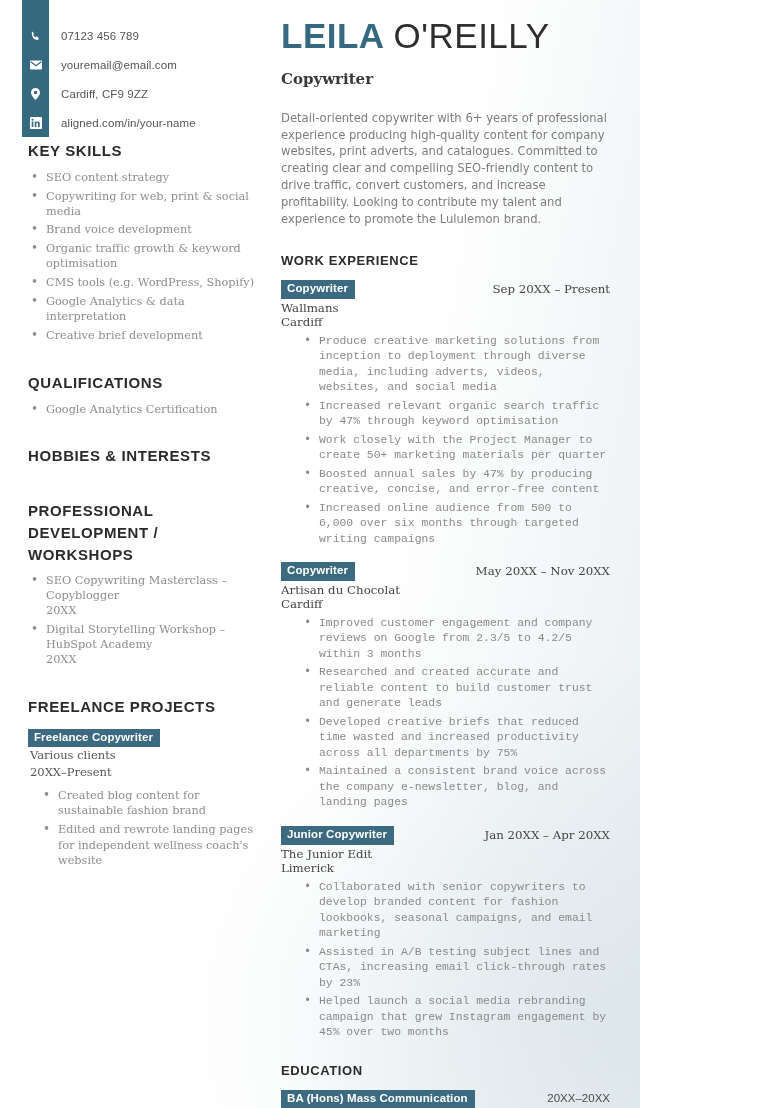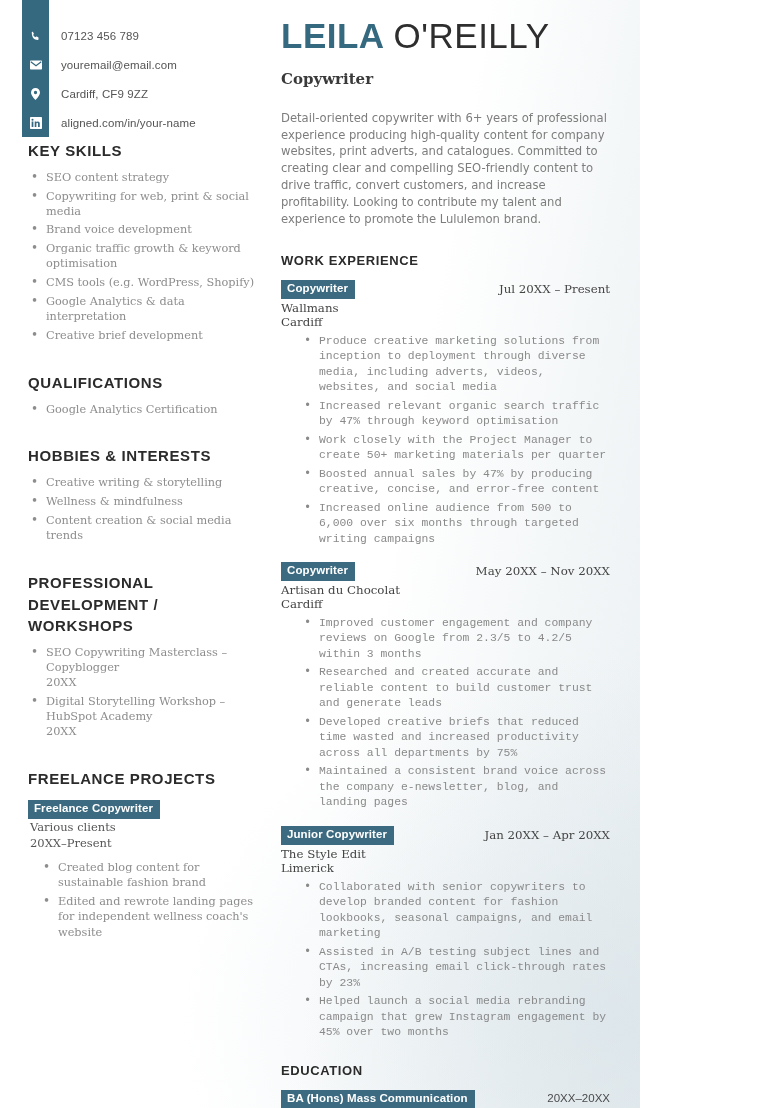"Jul 20XX – Present" span.entry-date { text: Jul -> Sep }
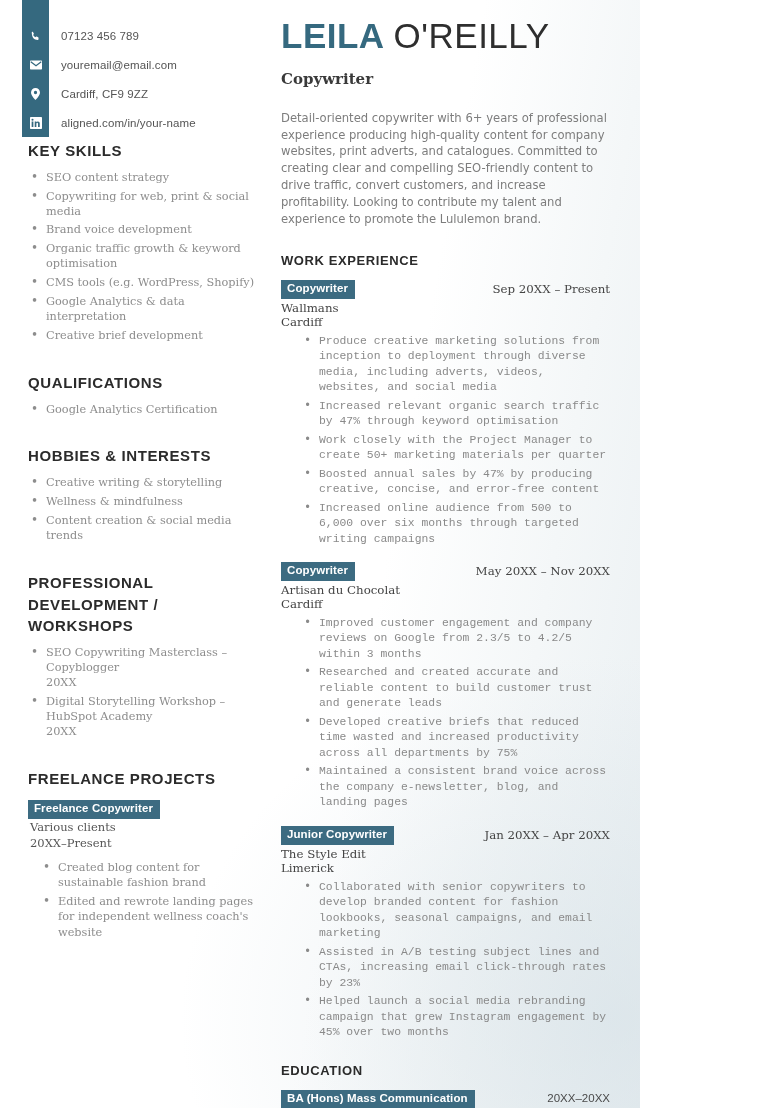"Creative writing & storytelling" ul.side-list { html: <ul> <li>Creative writing &amp; storytelling</li> <li>Wellness &amp; mindfulness</li> <li>Content creation &amp; social media trends</li> </ul> -> none }
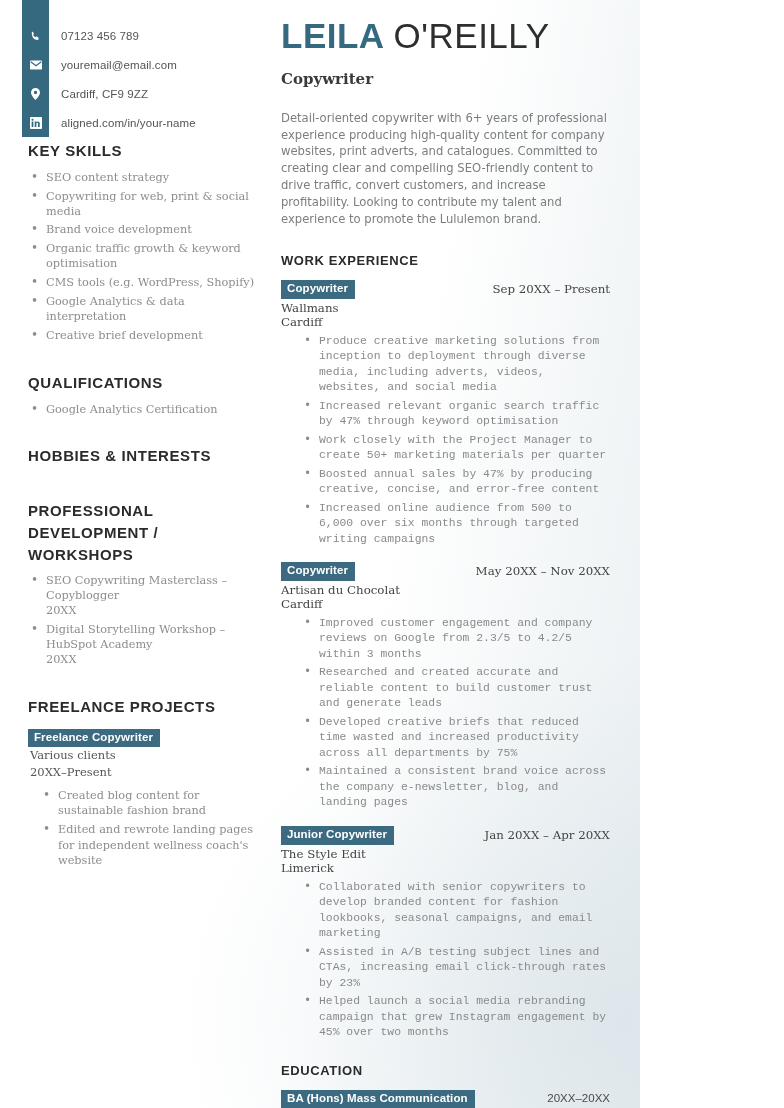"The Style Edit" span.entry-company { text: Style -> Junior }
